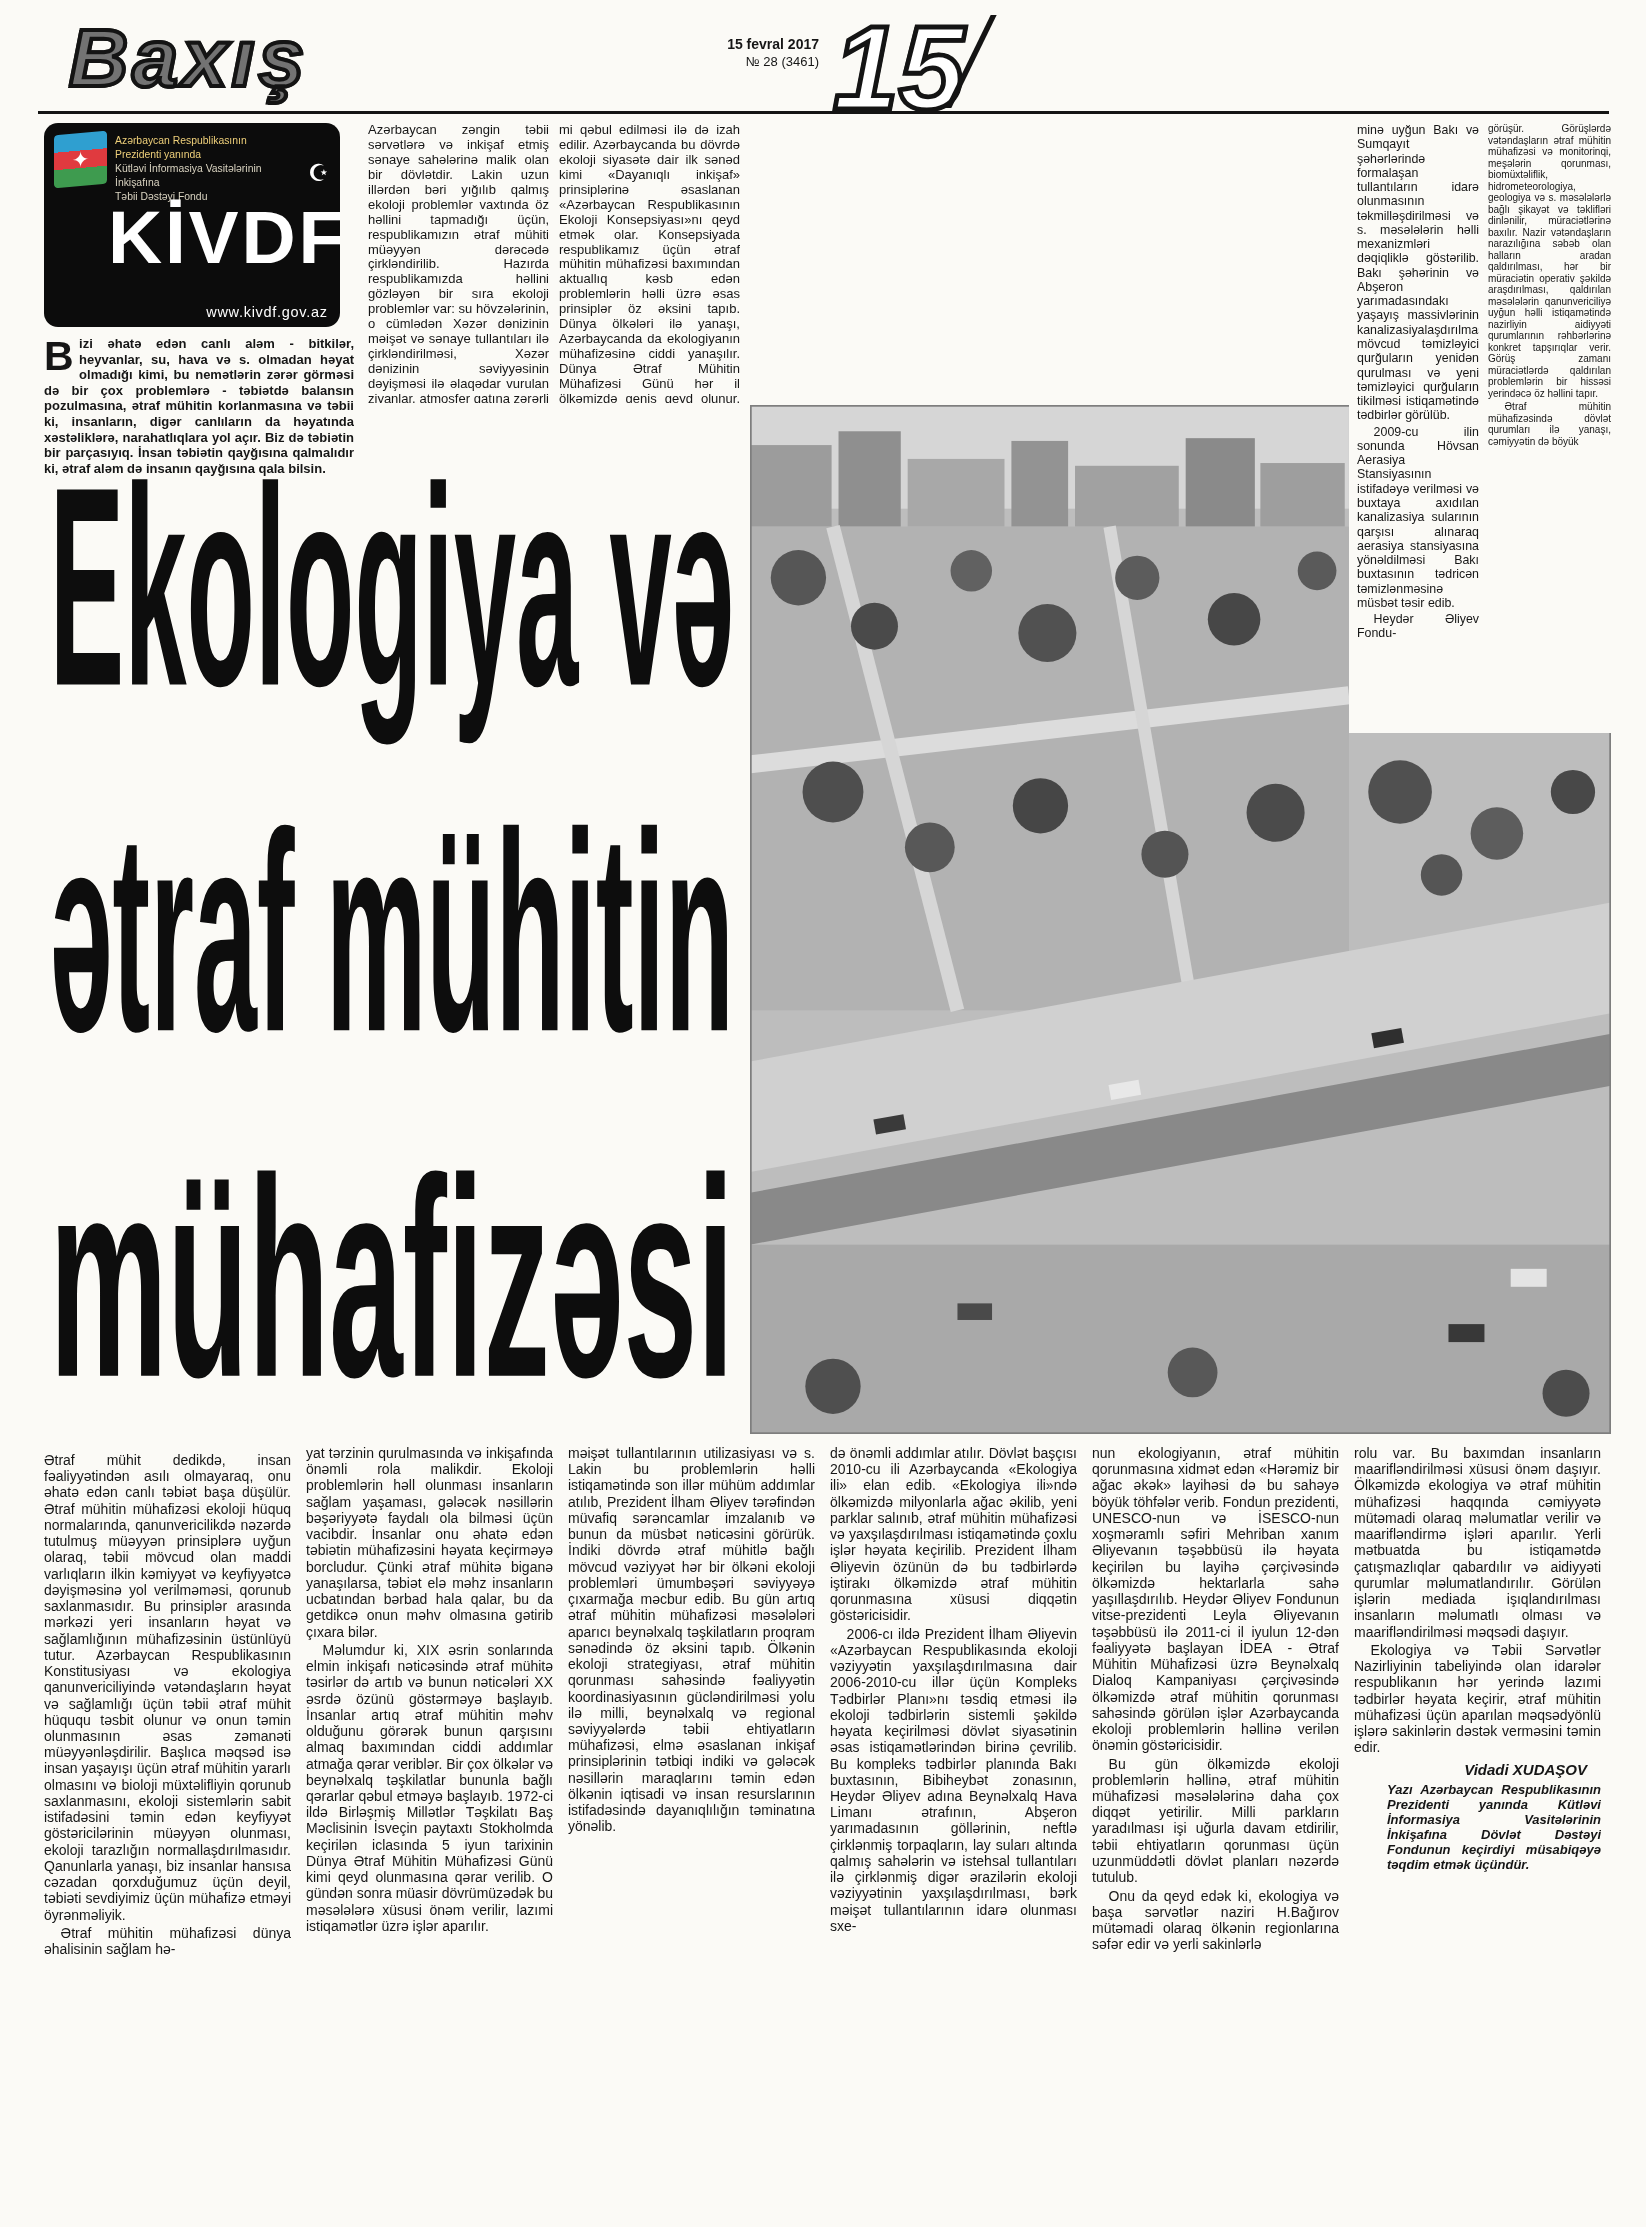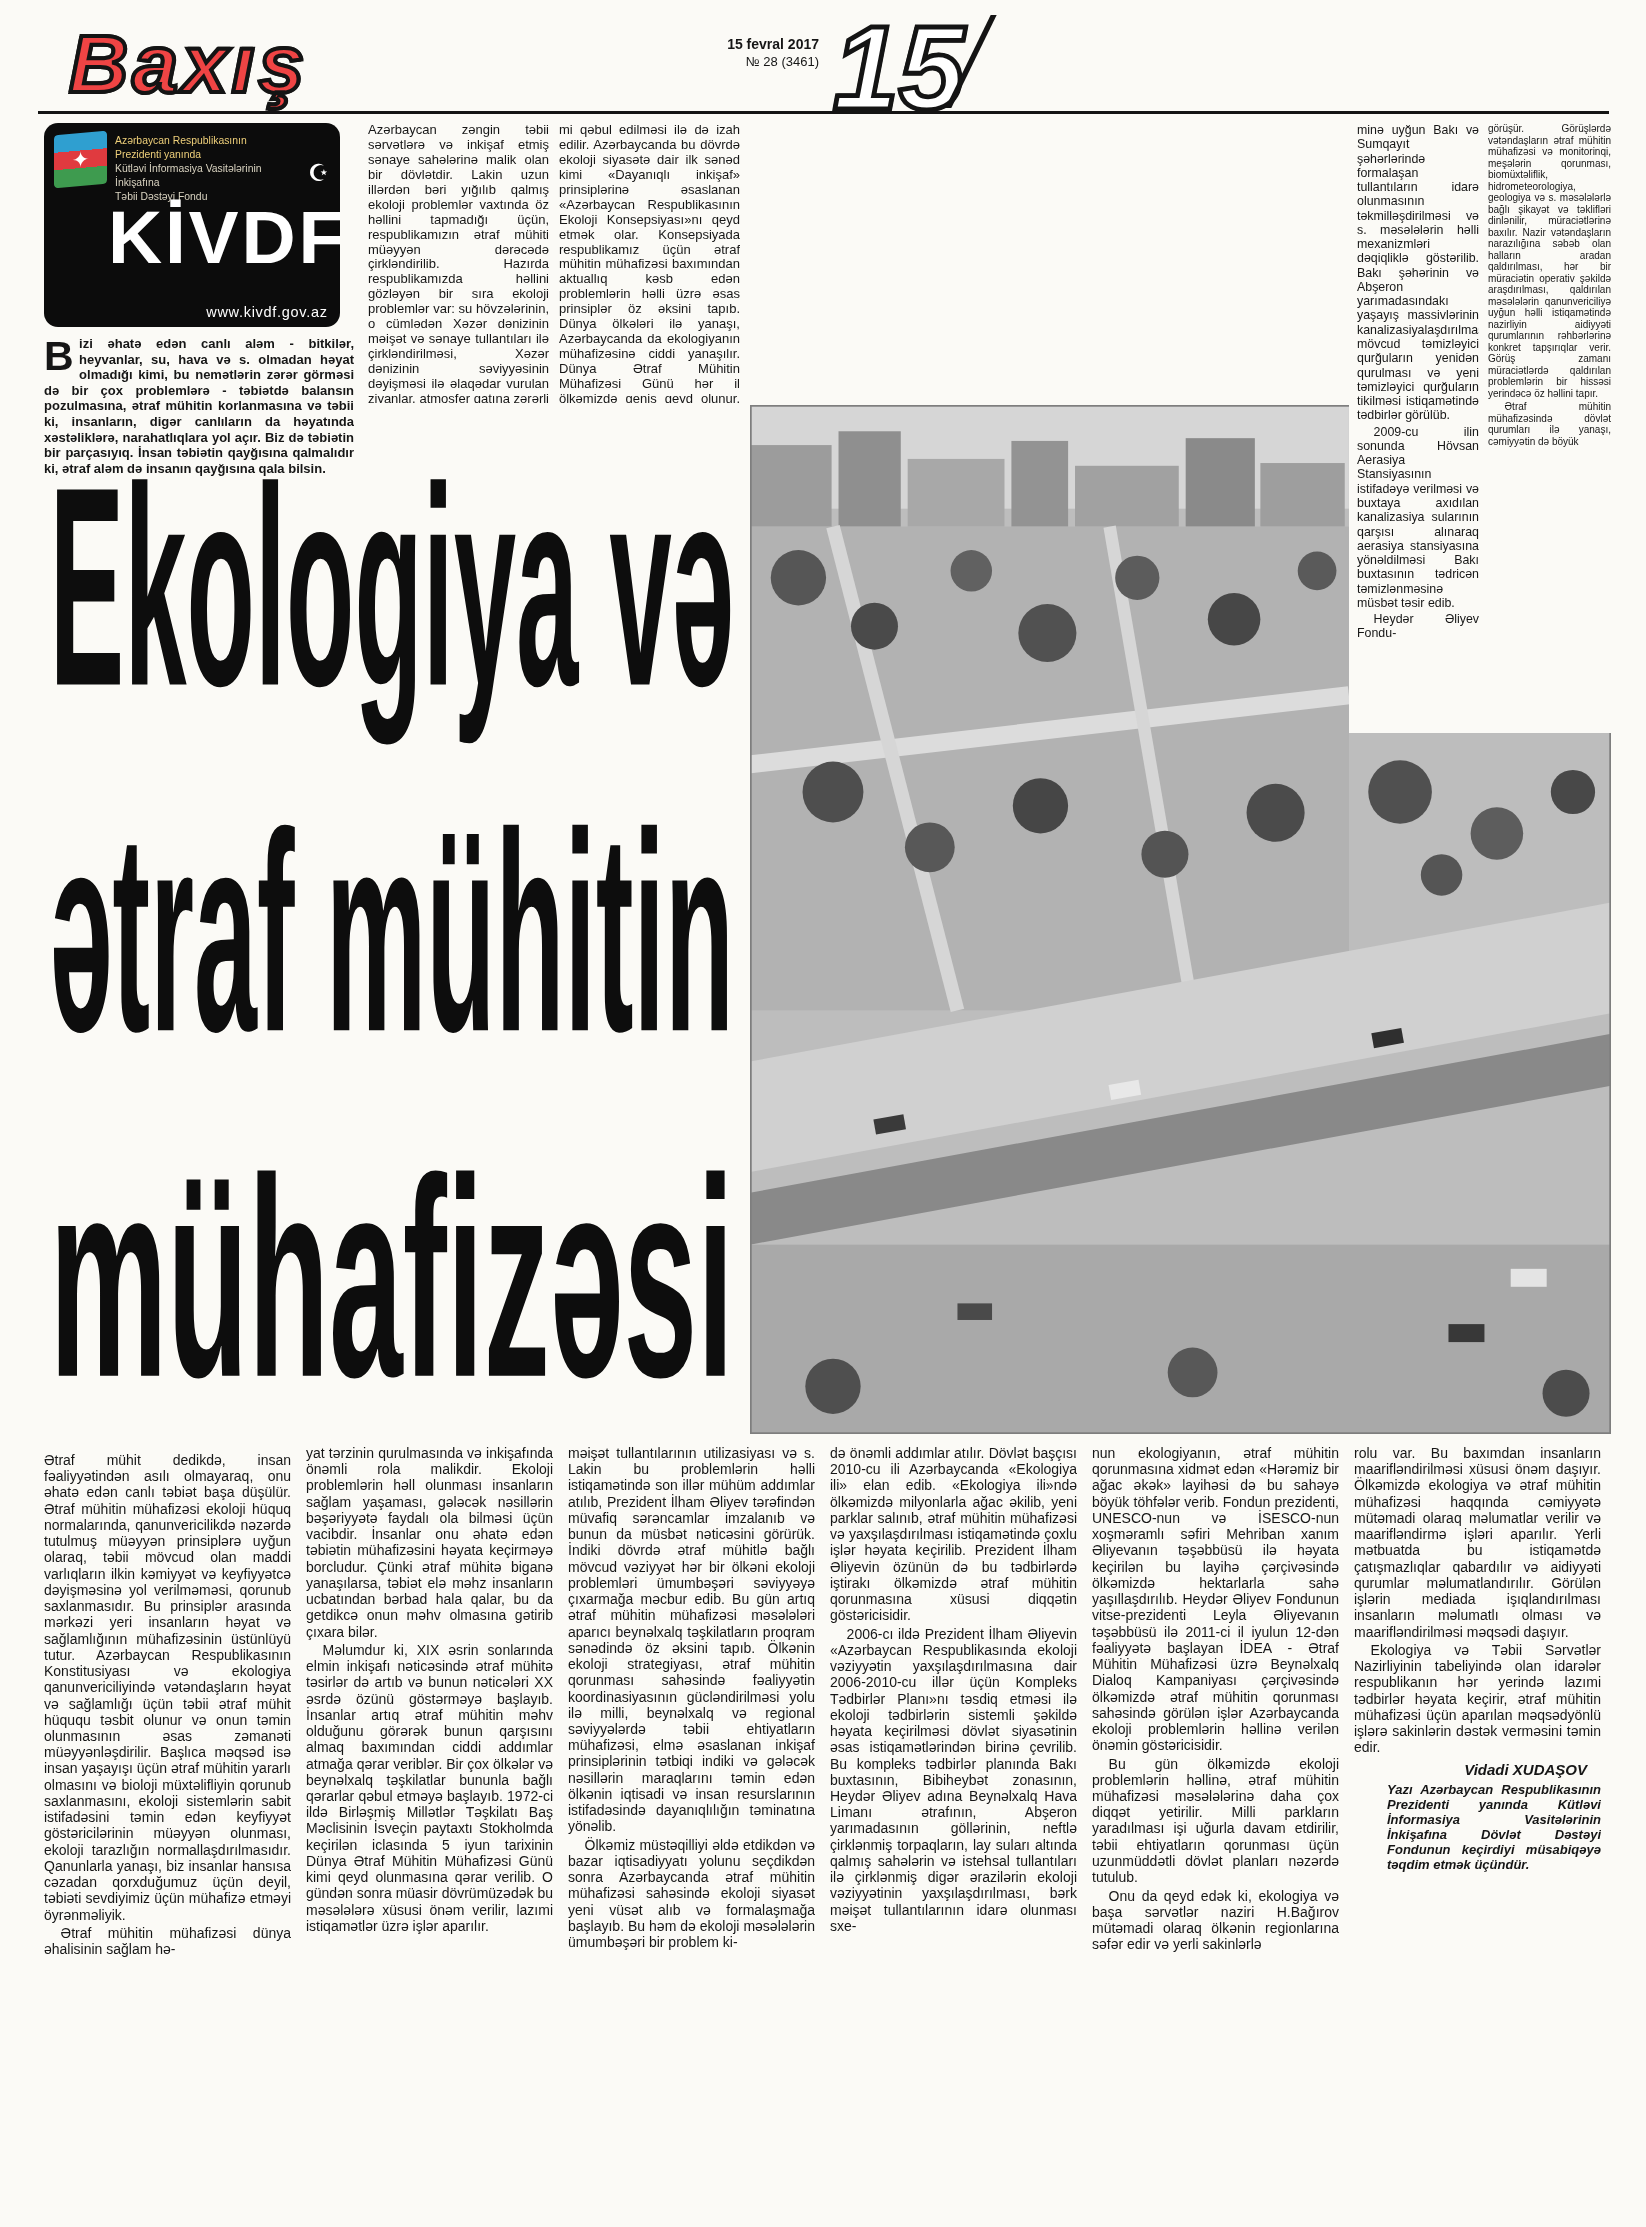"Baxış" .baxis { color: #ef4444 -> #737373; top: 17px -> 11px }
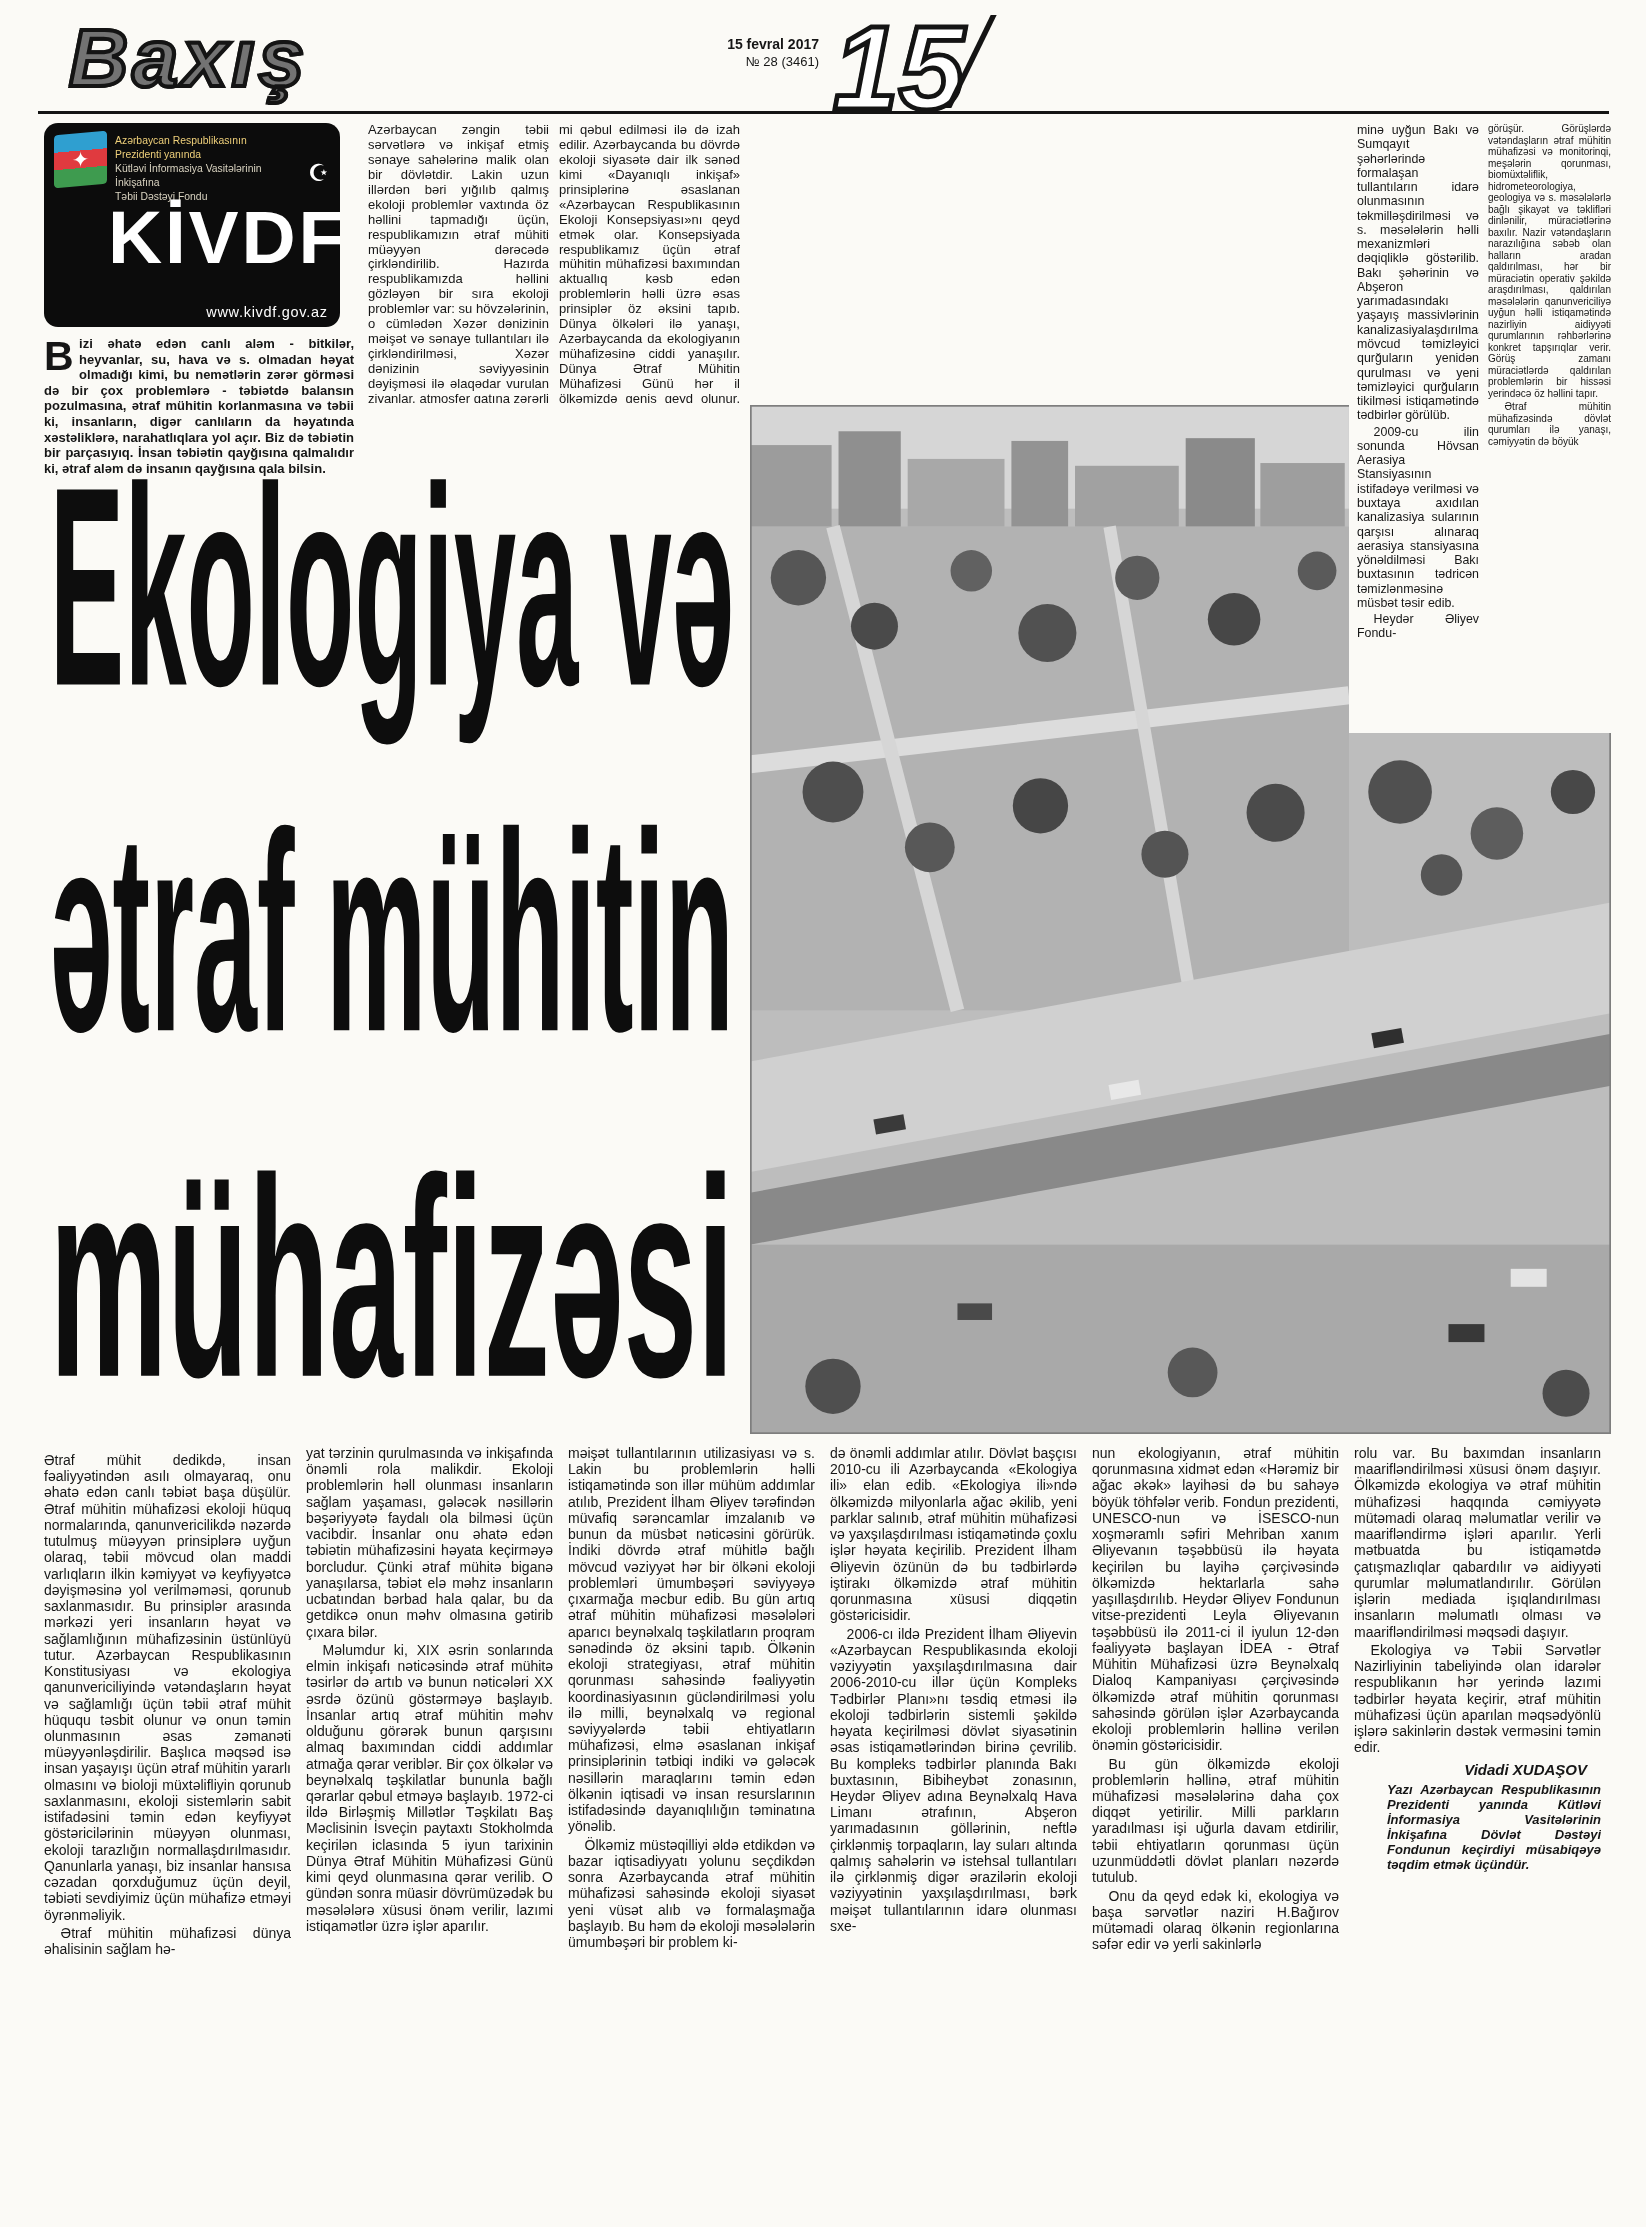"Ölkəmiz müstəqilliyi əldə etdikdən və" p.para { html: <p>Ölkəmiz müstəqilliyi əldə etdikdən və bazar iqtisadiyyatı yolunu seçdikdən sonra Azərbaycanda ətraf mühitin mühafizəsi sahəsində ekoloji siyasət yeni vüsət alıb və formalaşmağa başlayıb. Bu həm də ekoloji məsələlərin ümumbəşəri bir problem ki-</p> -> none }
